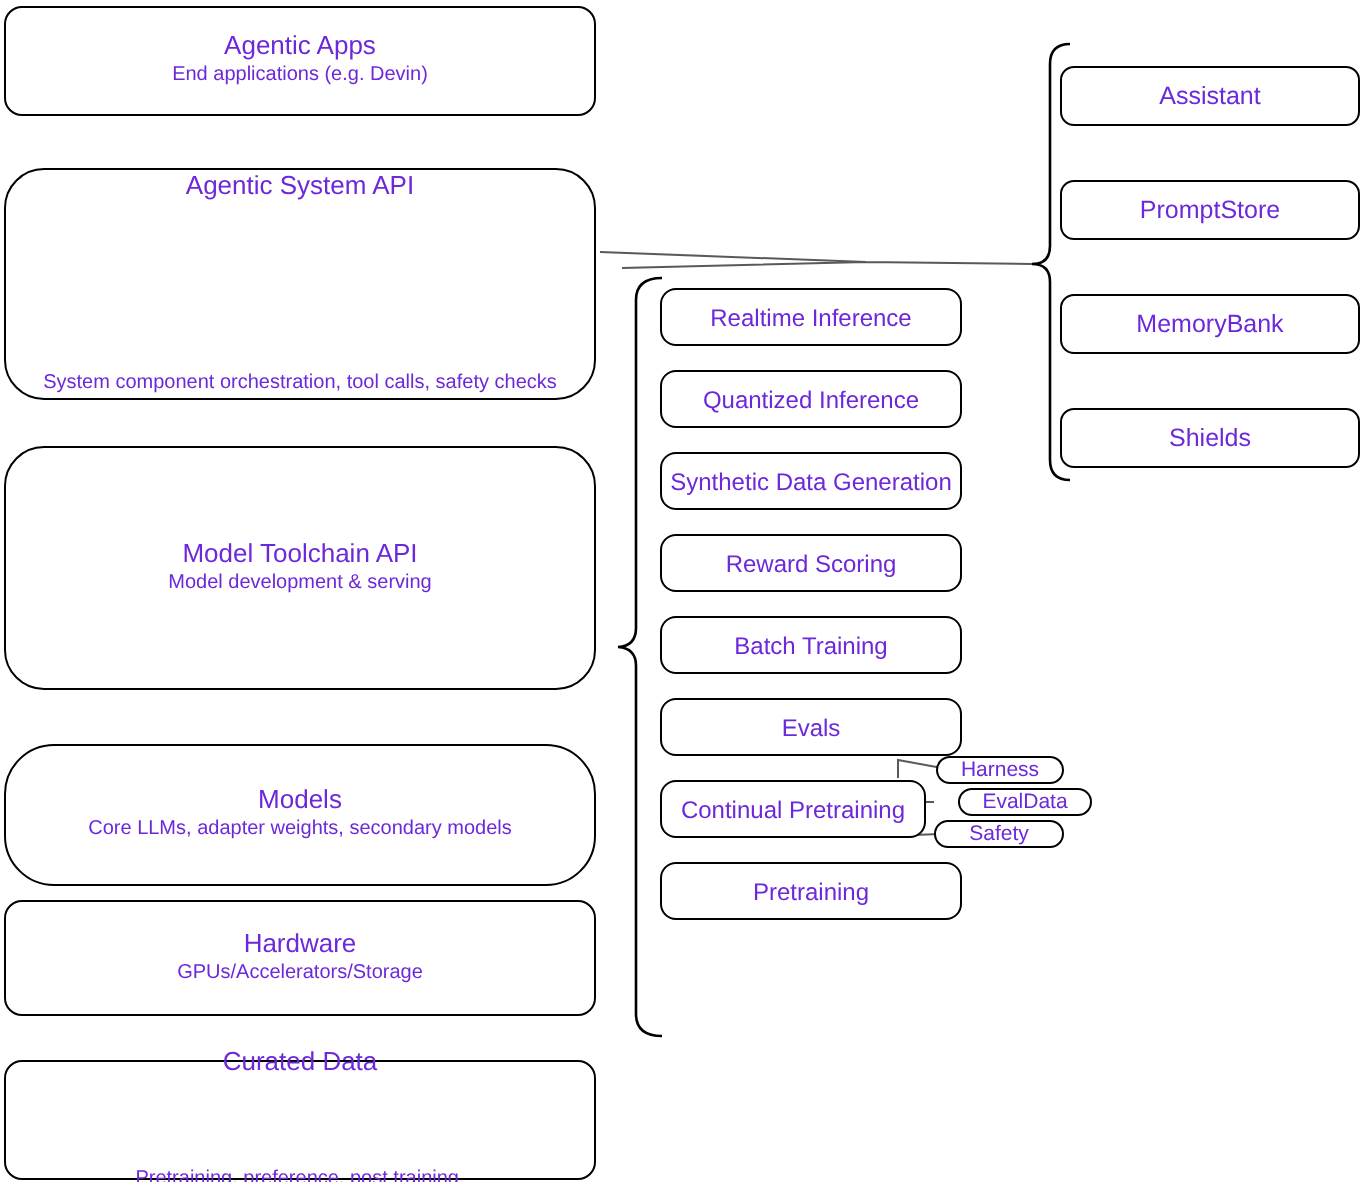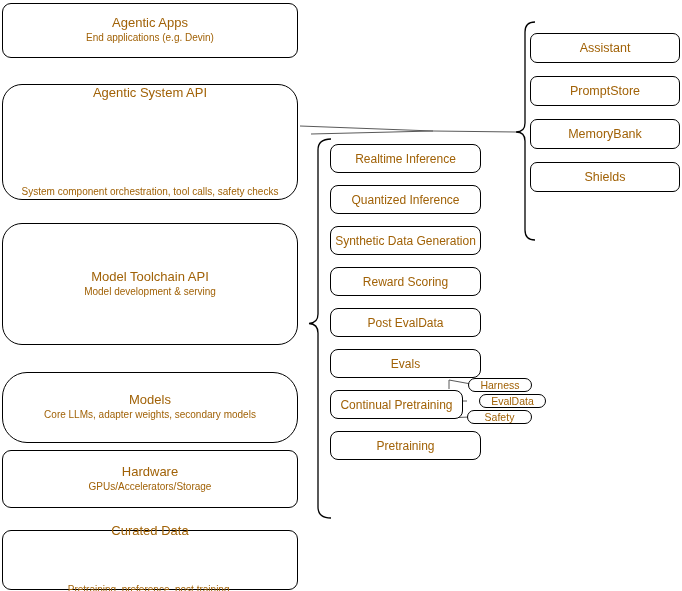"Agentic Apps" #canvas { color: #a16207 -> #6d28d9 }
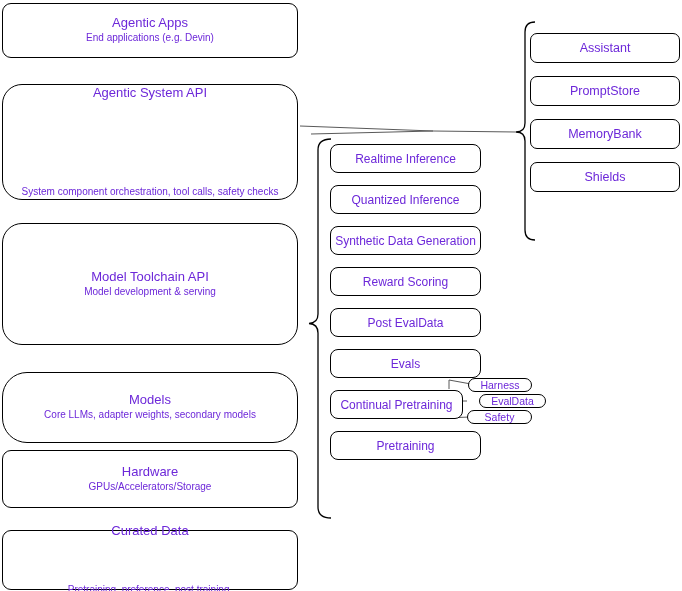"Assistant" #right-col { gap: 13px -> 27px }
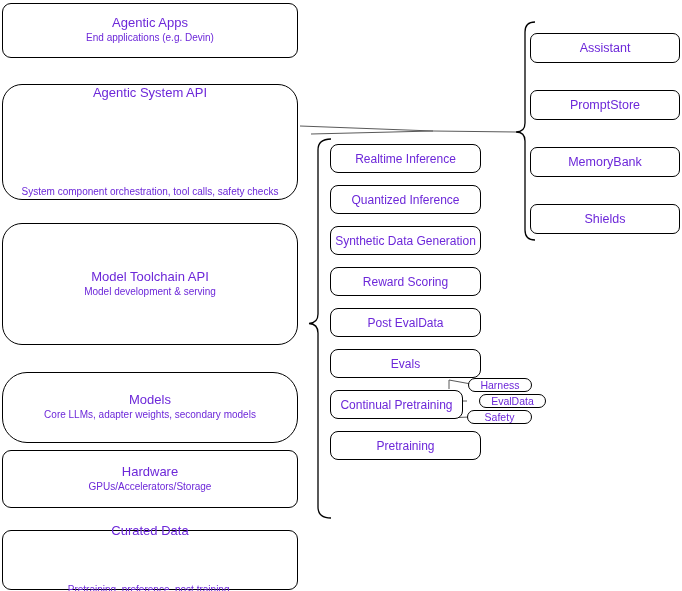"Post EvalData" div.mid-item { text: Post EvalData -> Batch Training }
